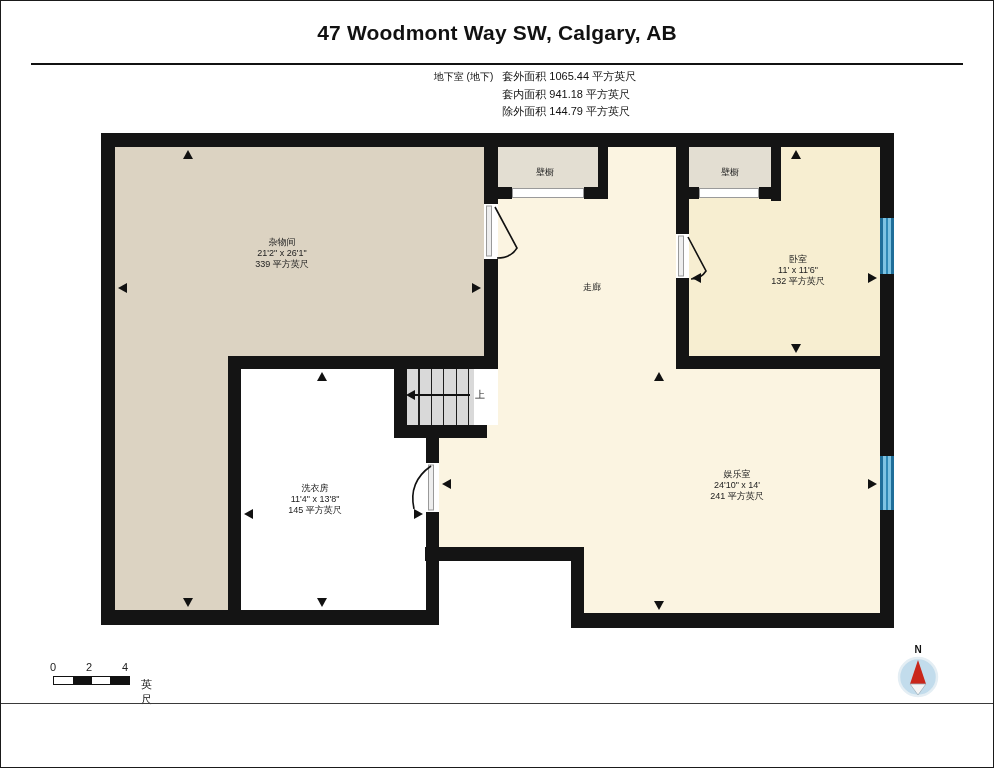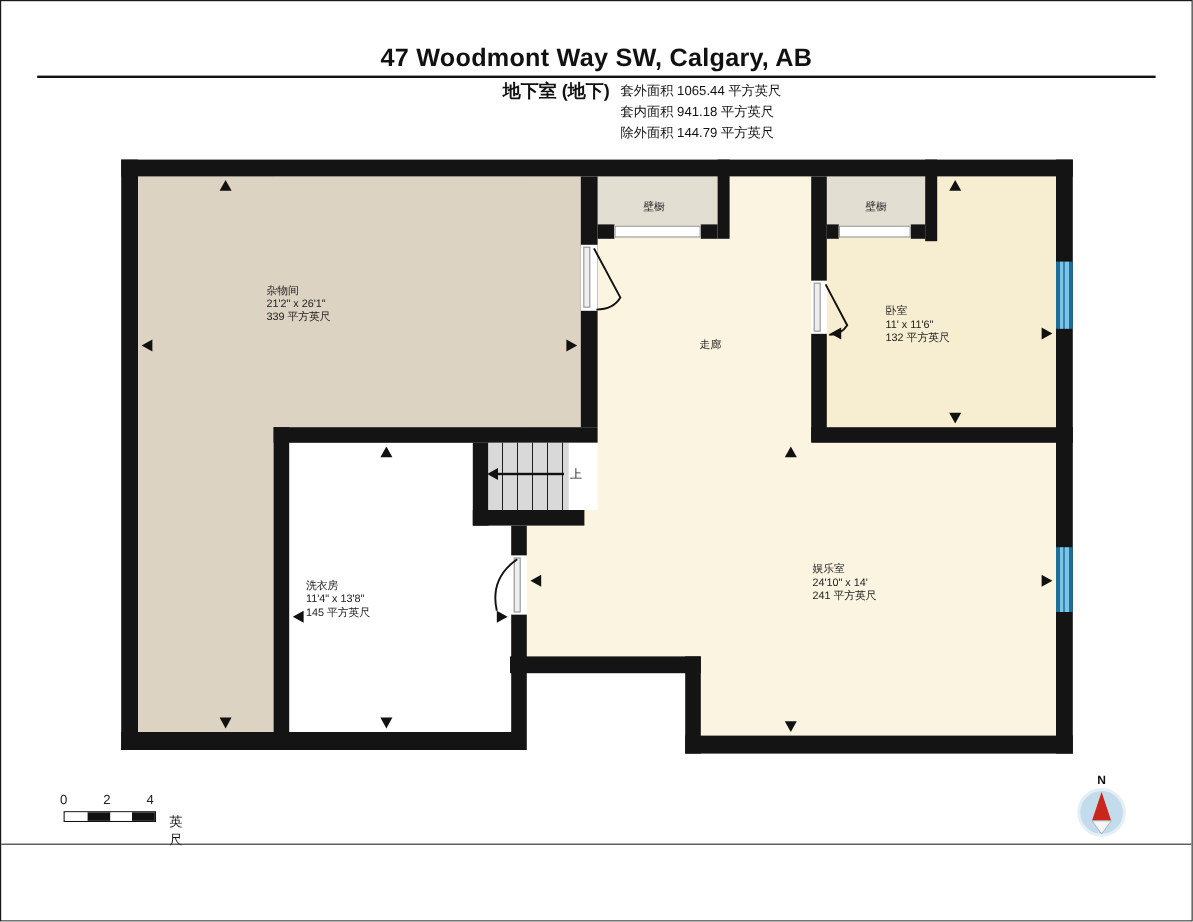"47 Woodmont Way SW, Calgary," .title { top: 36px -> 20px }
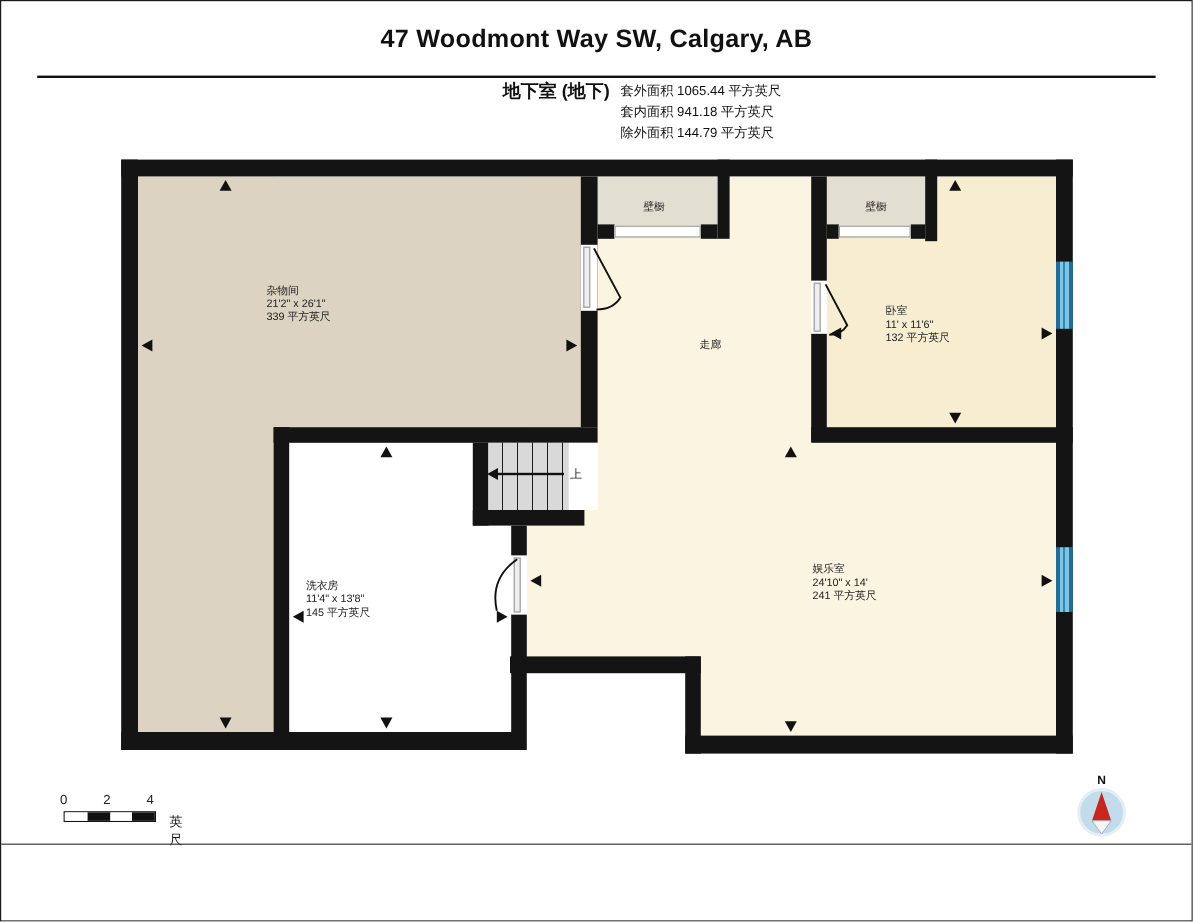"地下室 (地下)" .summary .flabel { font-size: 15px -> 10px; font-weight: bold -> normal }
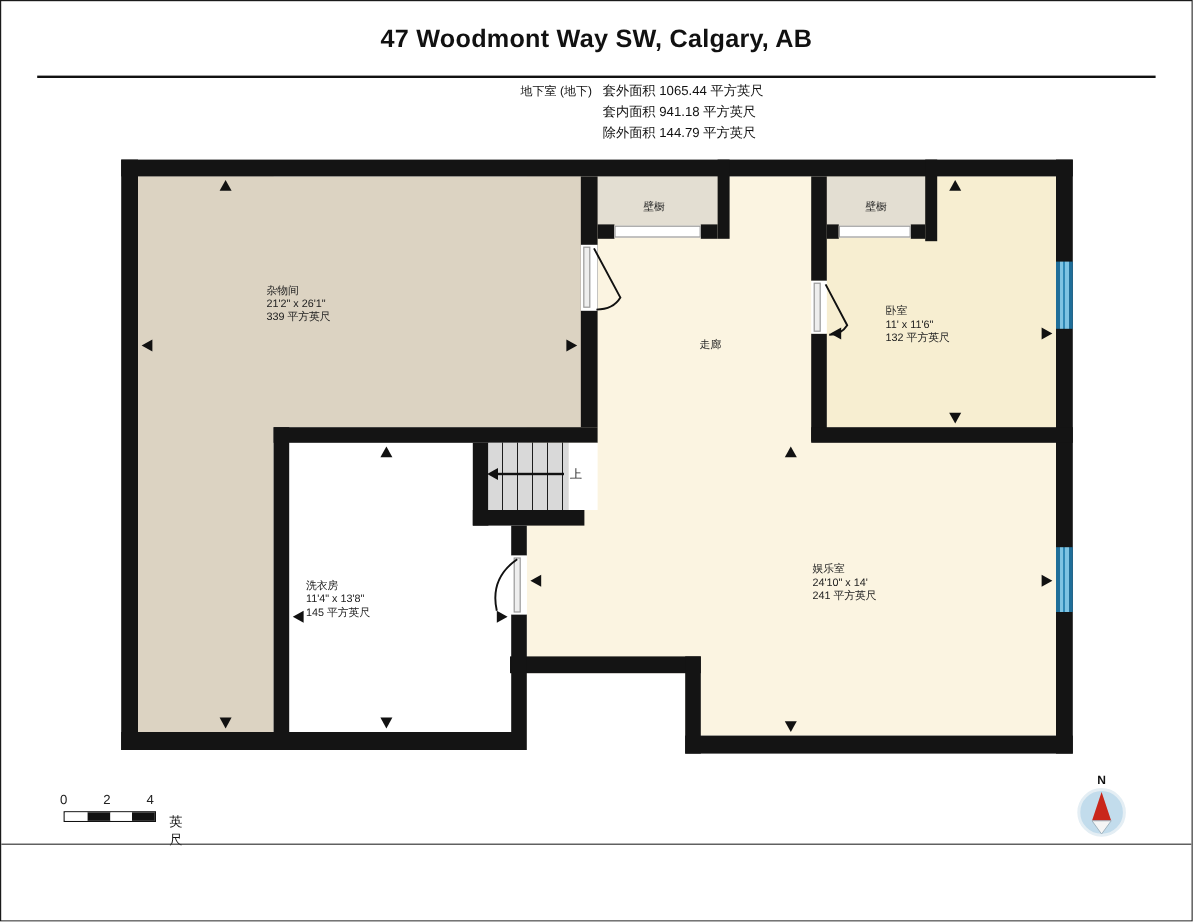"杂物间" .room-label { text-align: left -> center }
